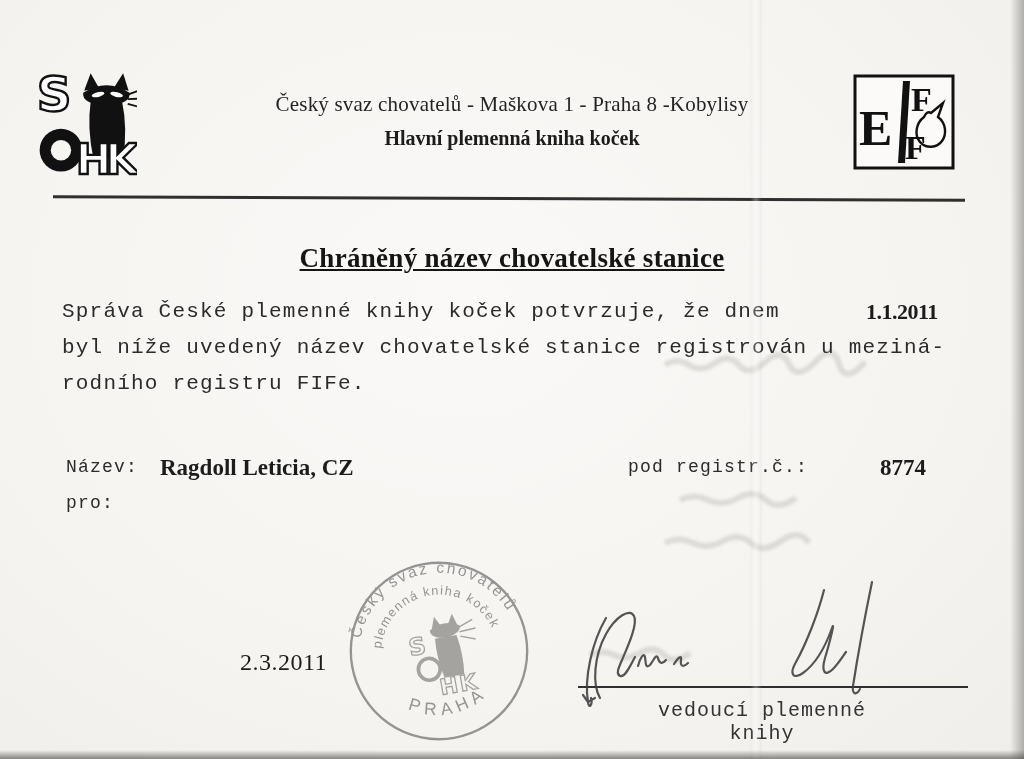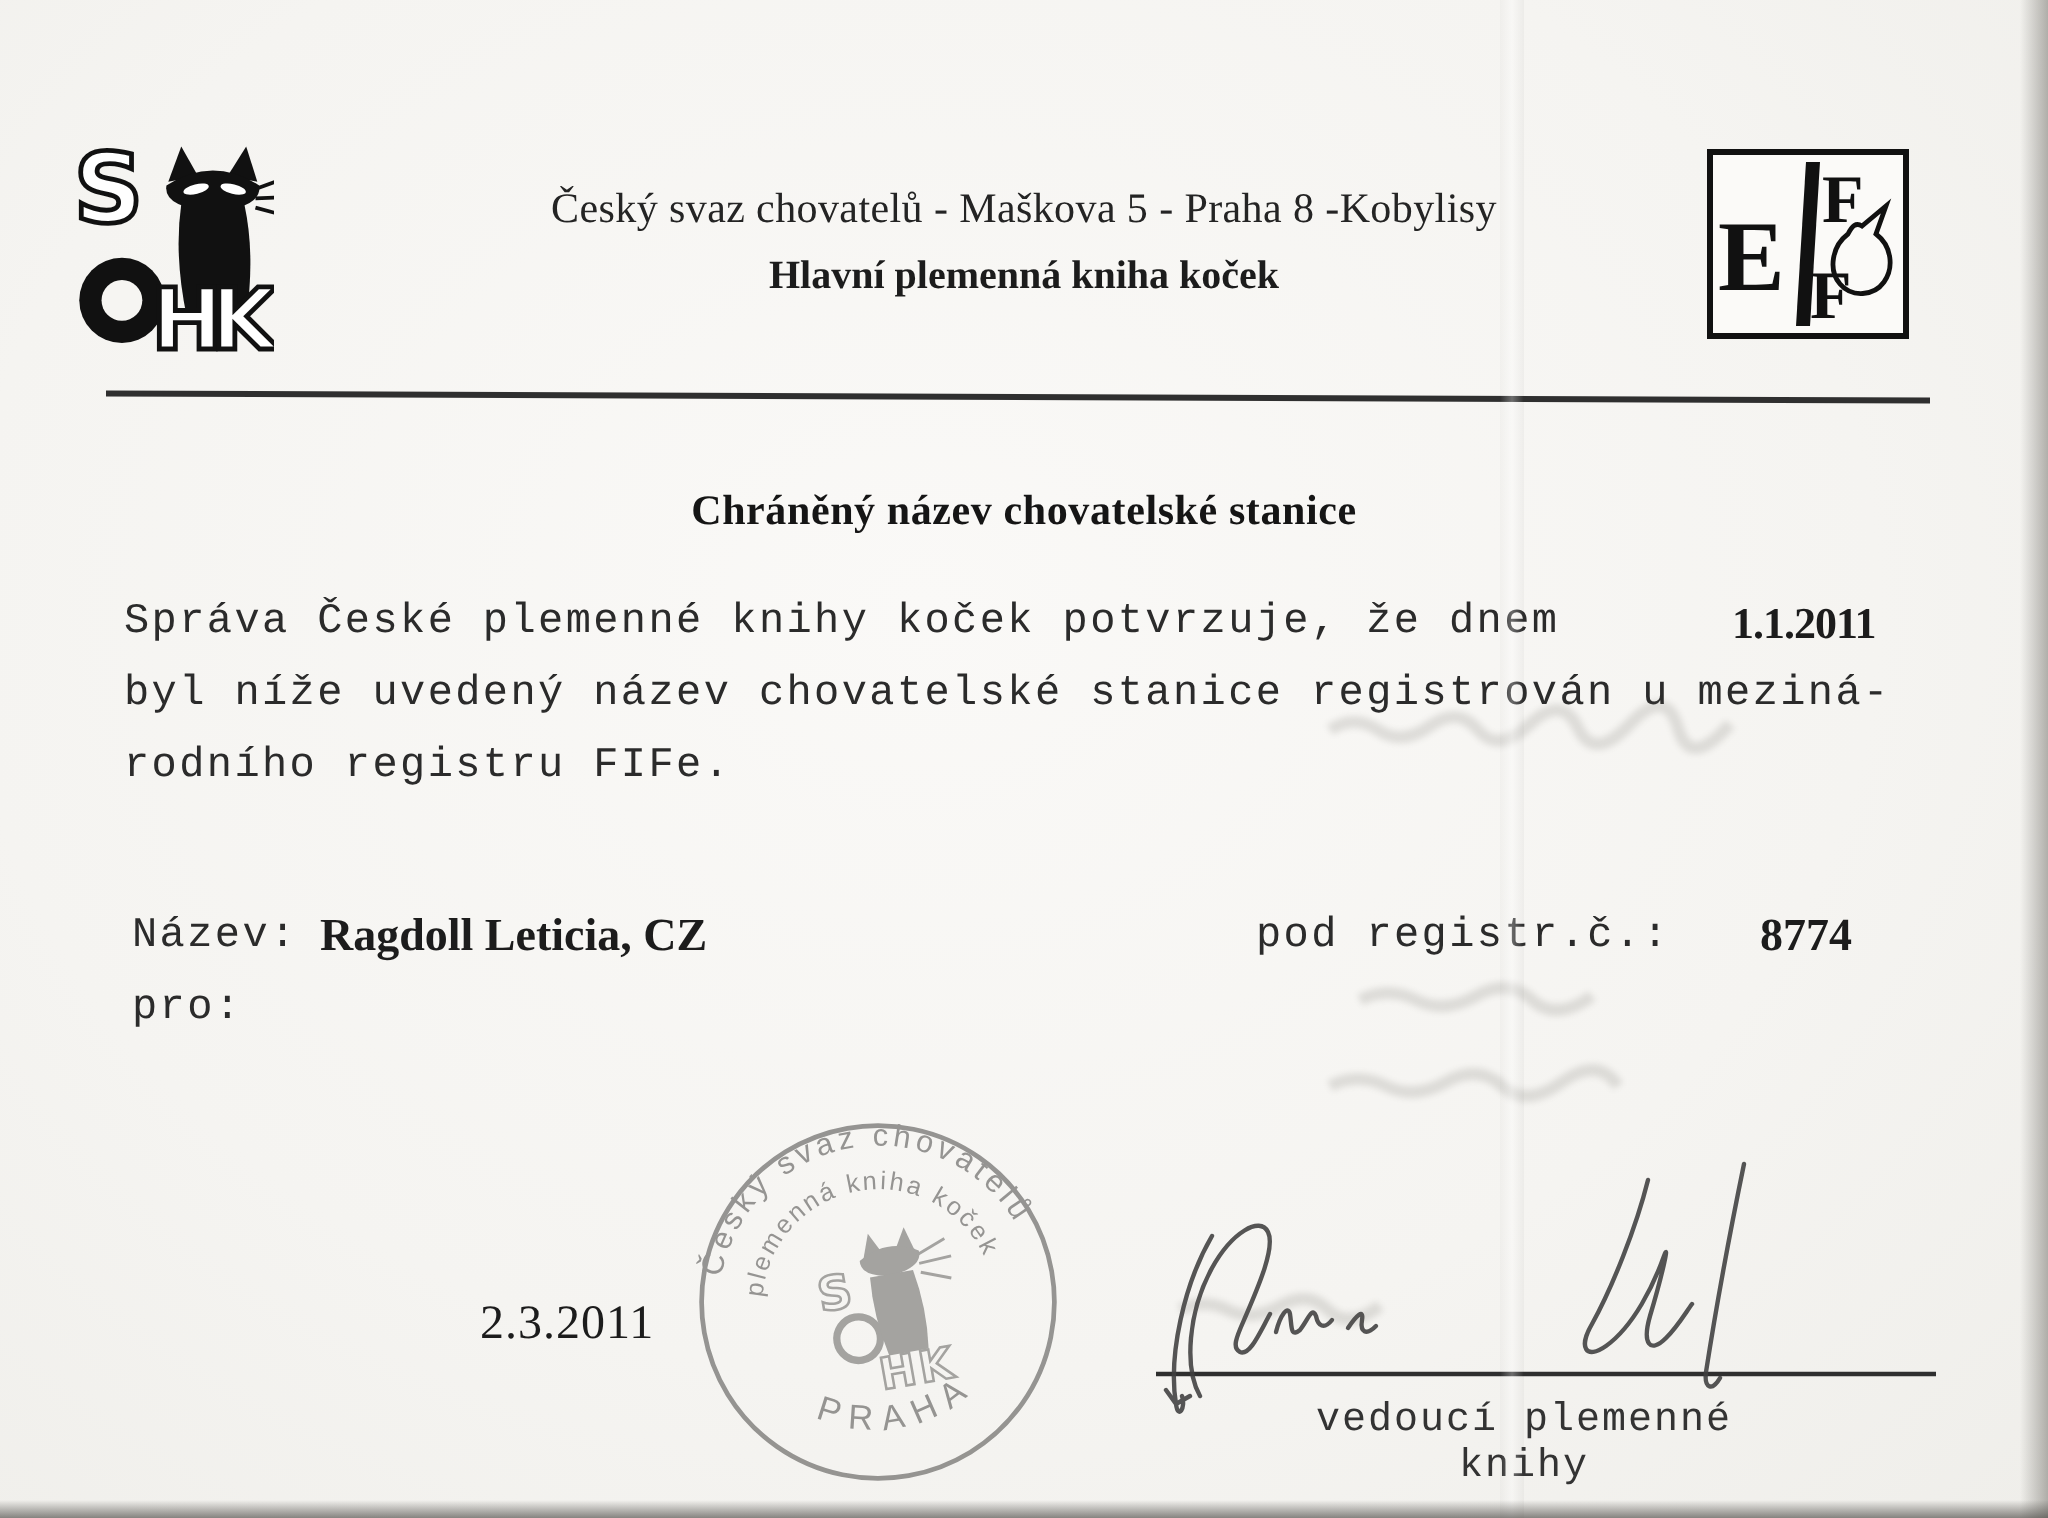"Český svaz chovatelů - Maškova" div.abs { text: 5 -> 1 }
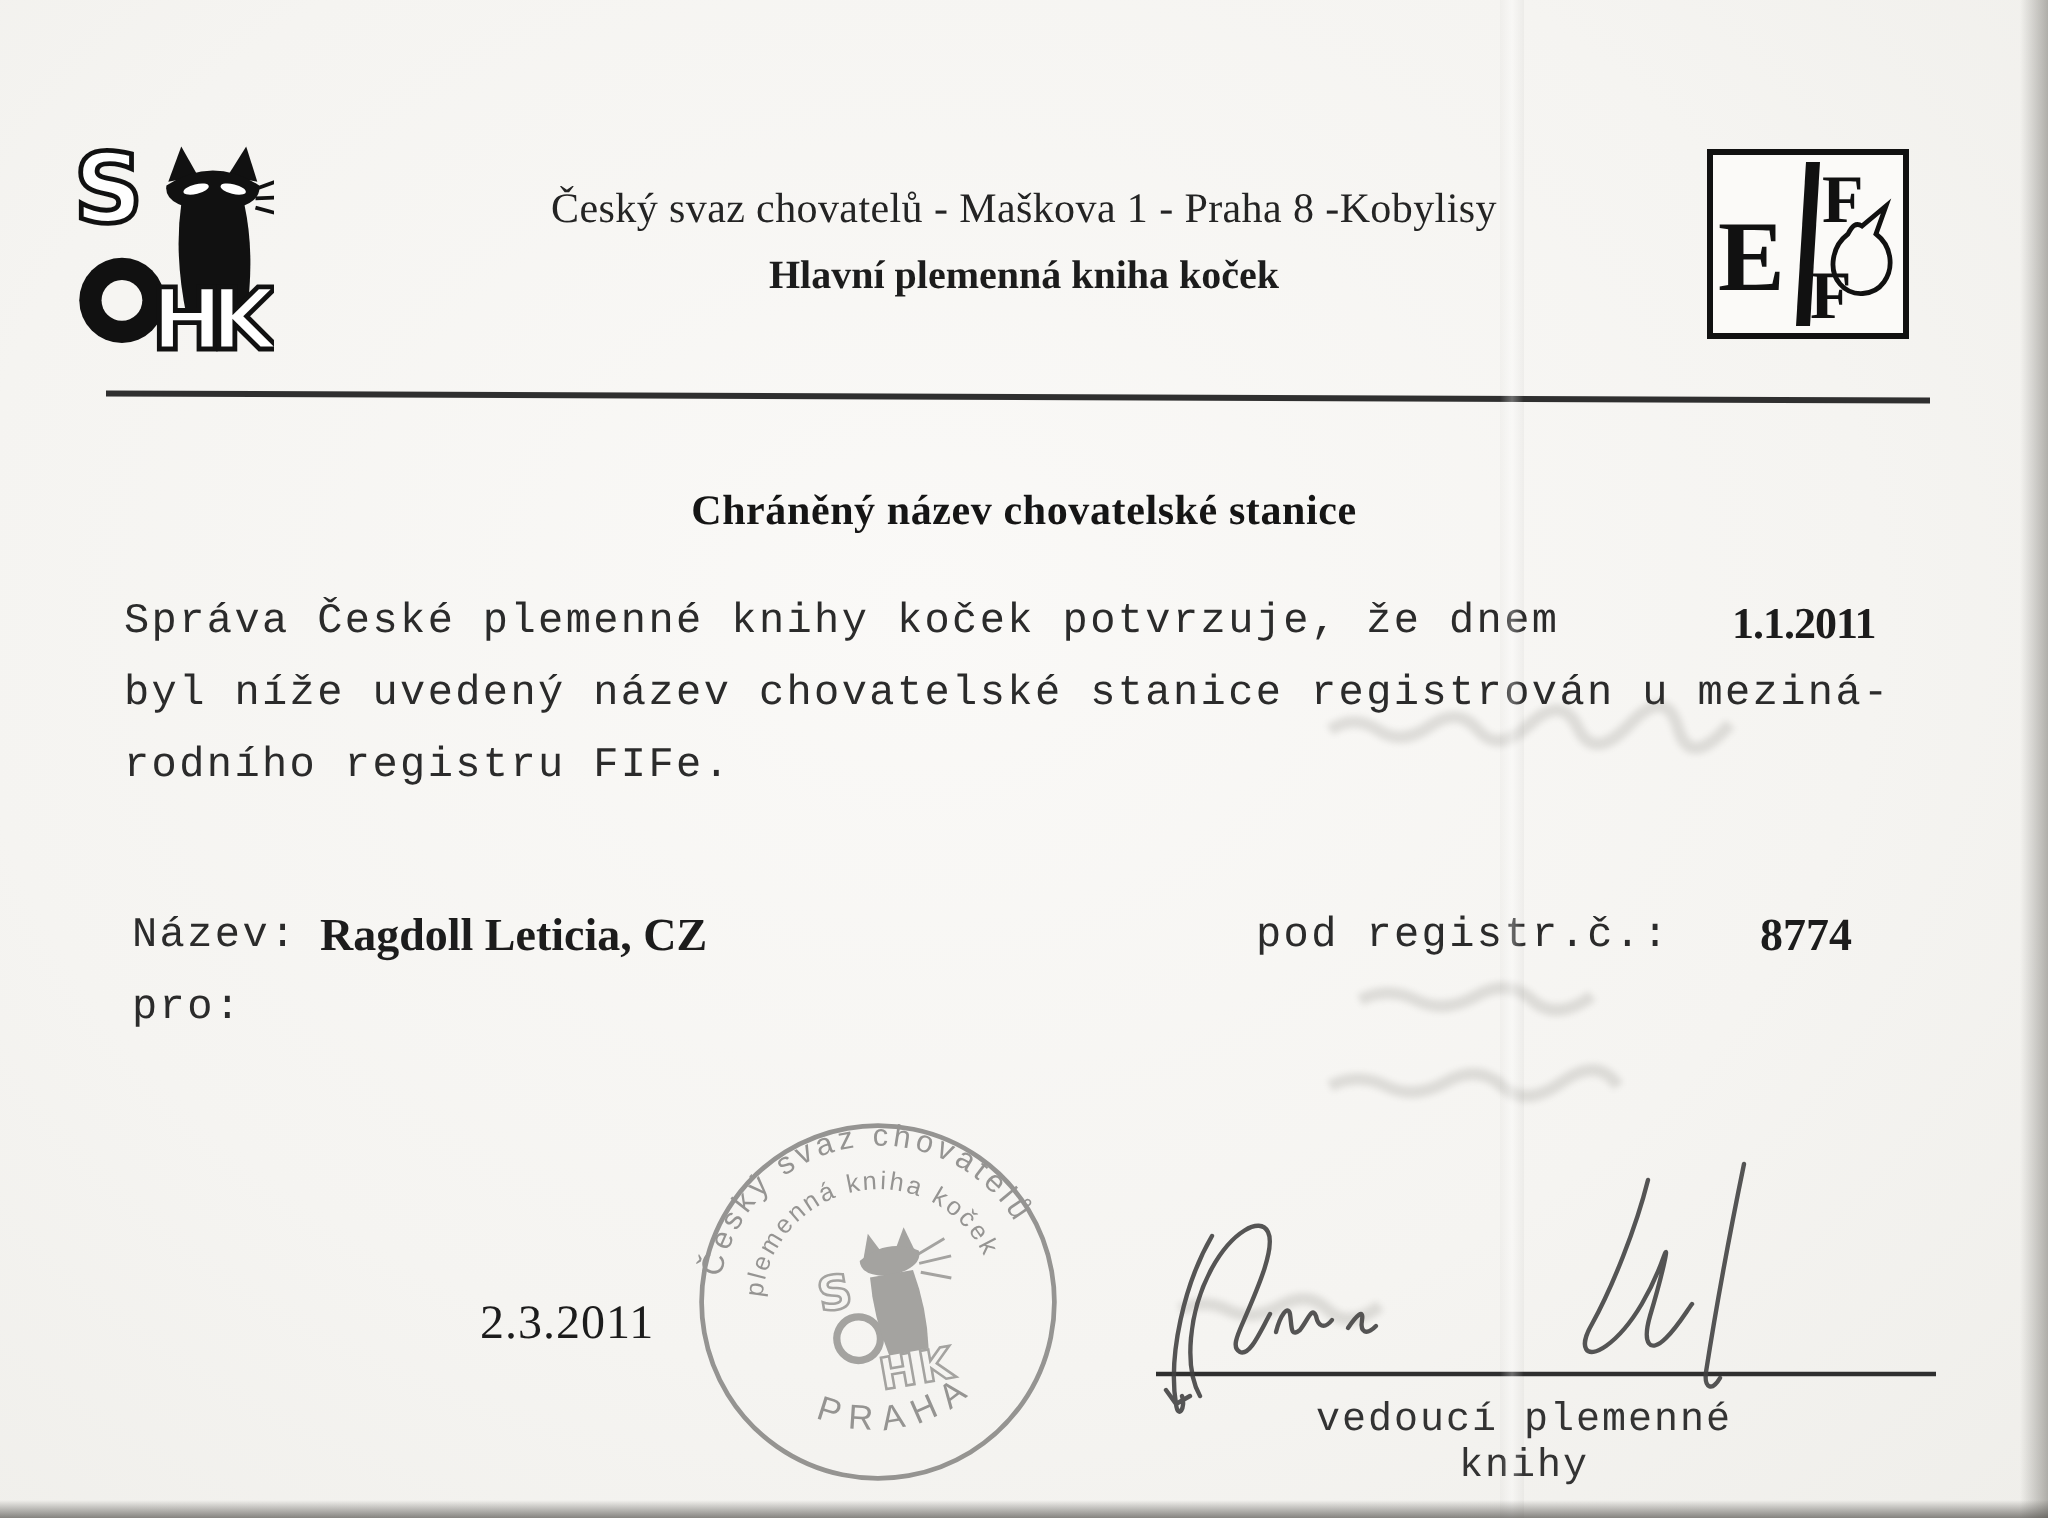"Chráněný název chovatelské stanice" .doc-title { font-size: 21px -> 27px; text-decoration: none -> underline }
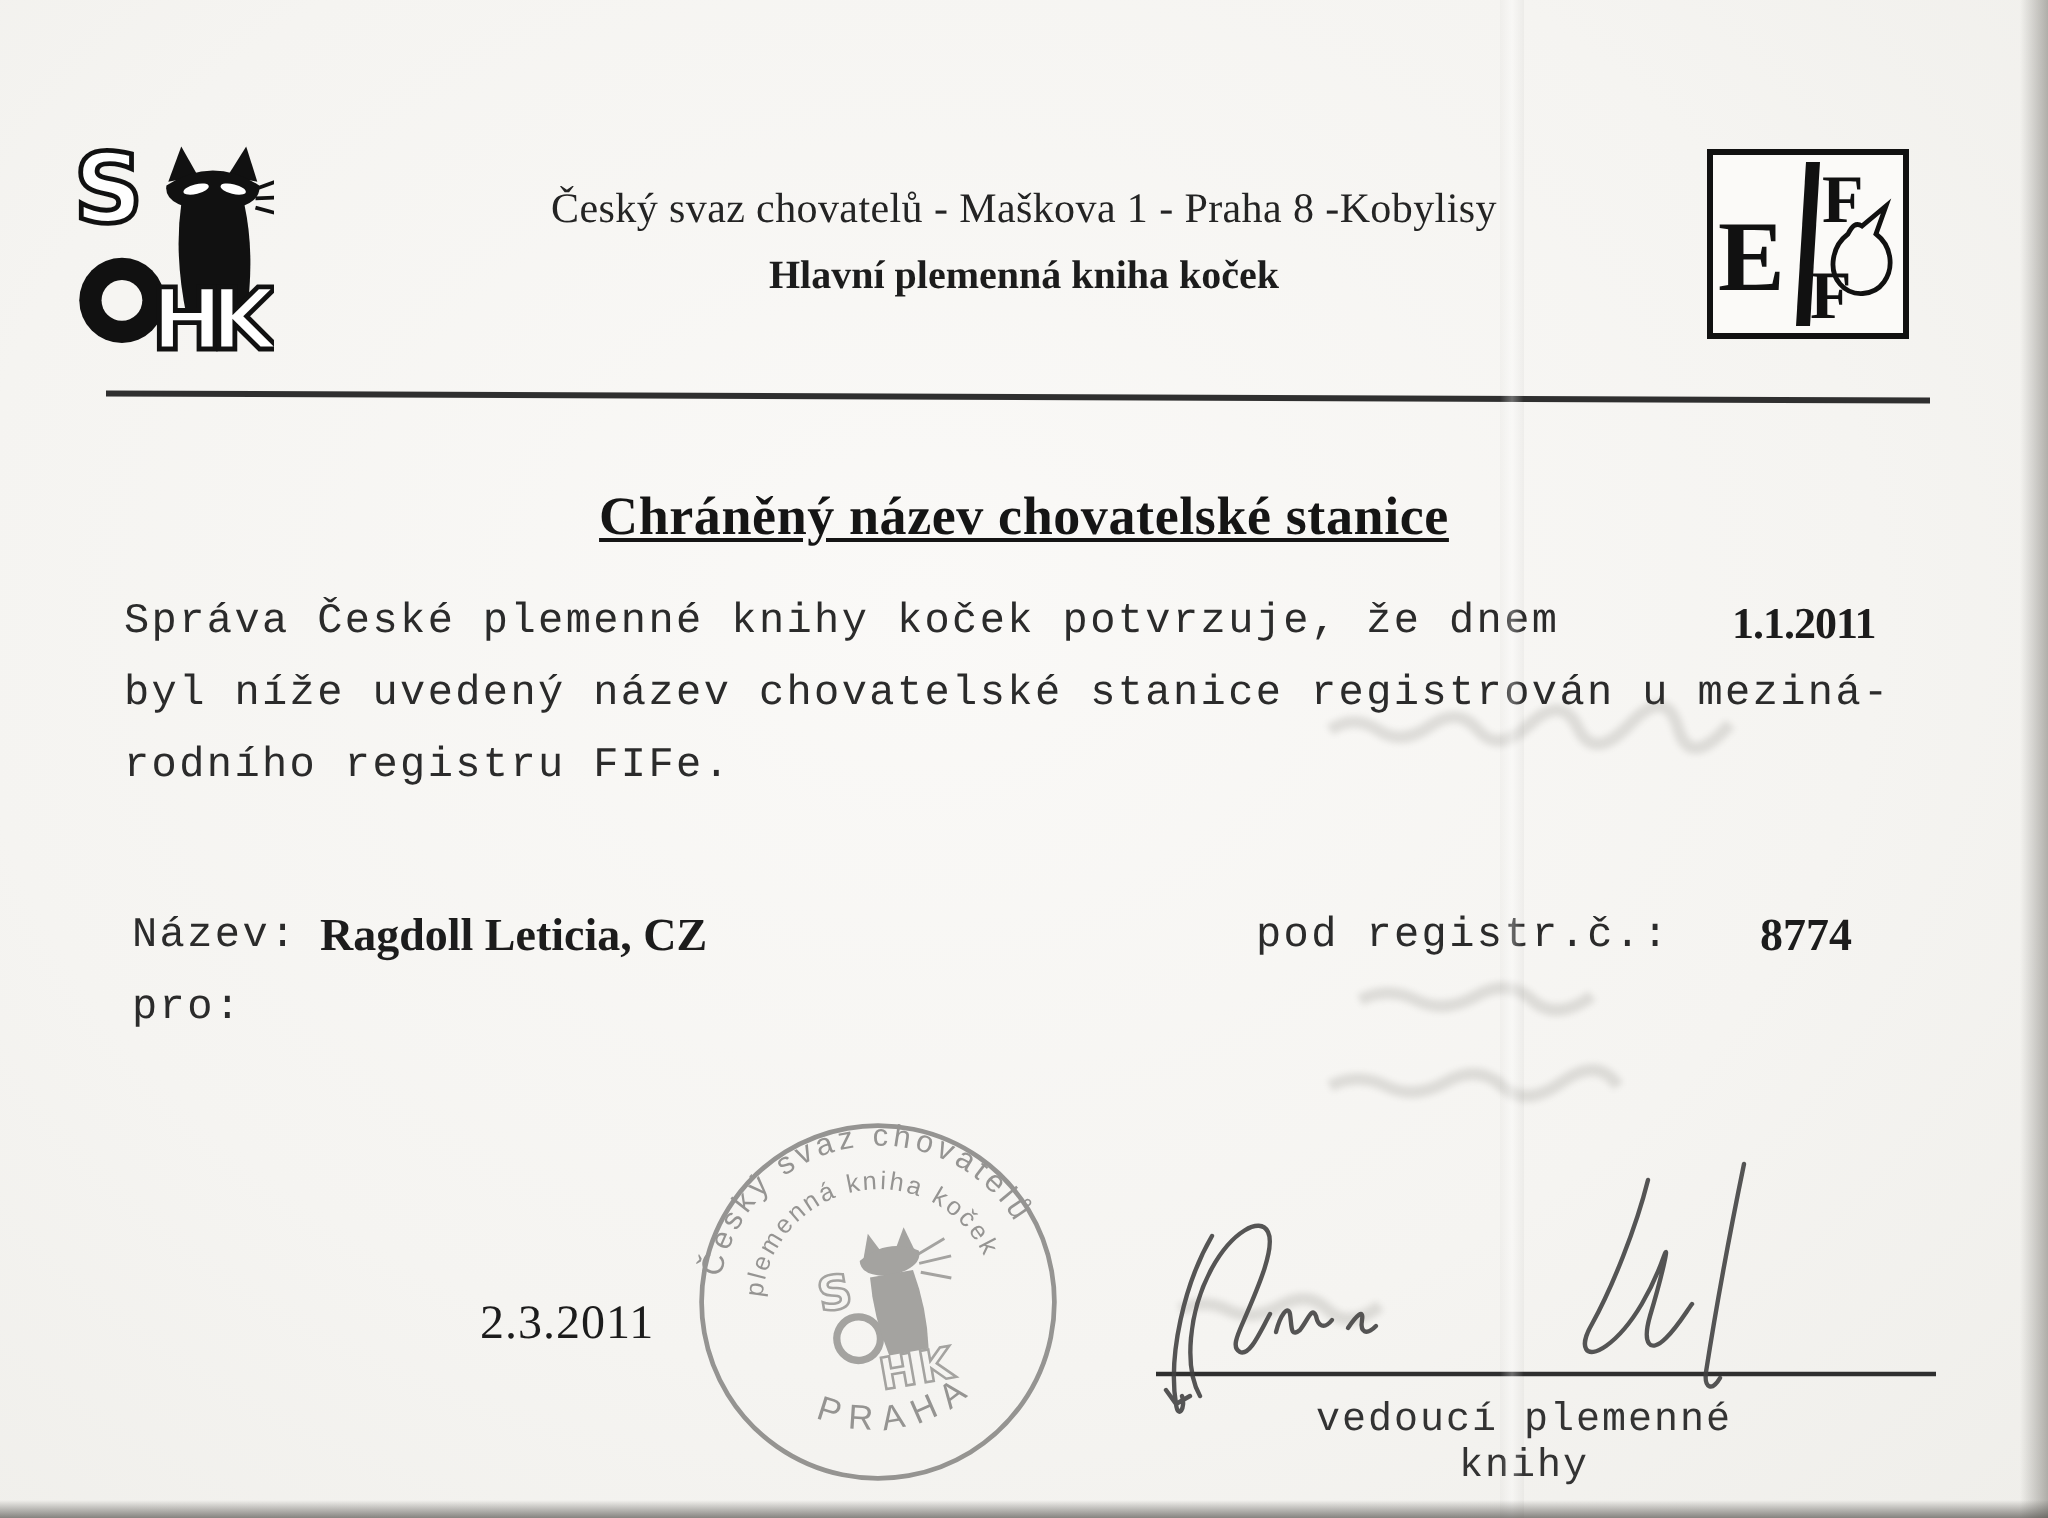"Název:" .lab { font-size: 21px -> 18px }
